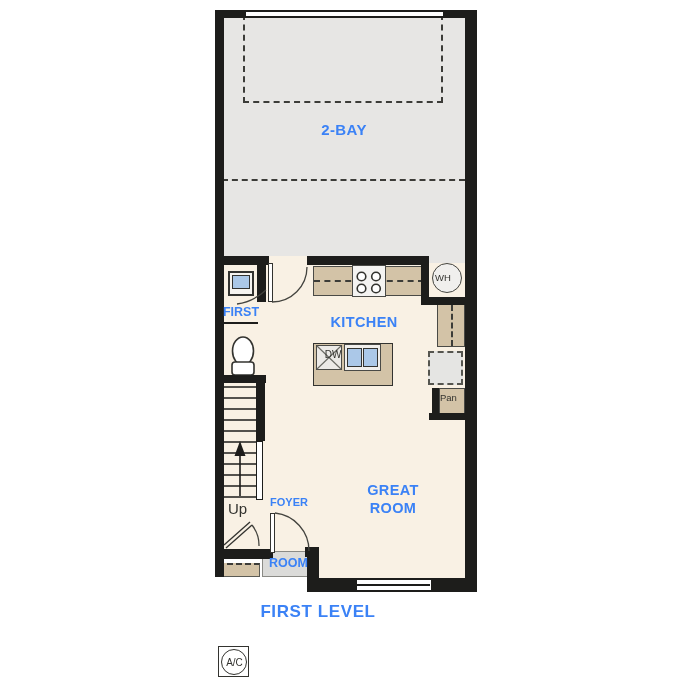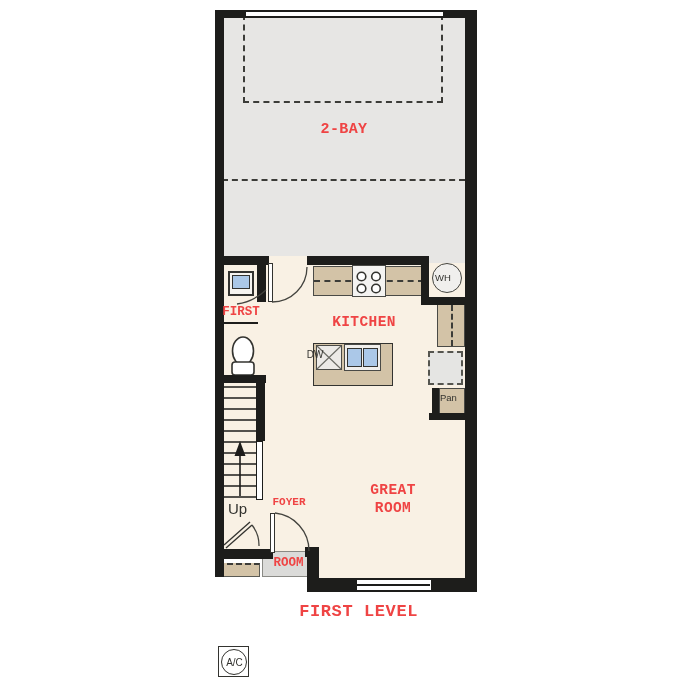"2-BAY" .label { color: #ef4444 -> #3b82f6; font-family: Liberation Mono, monospace -> none }
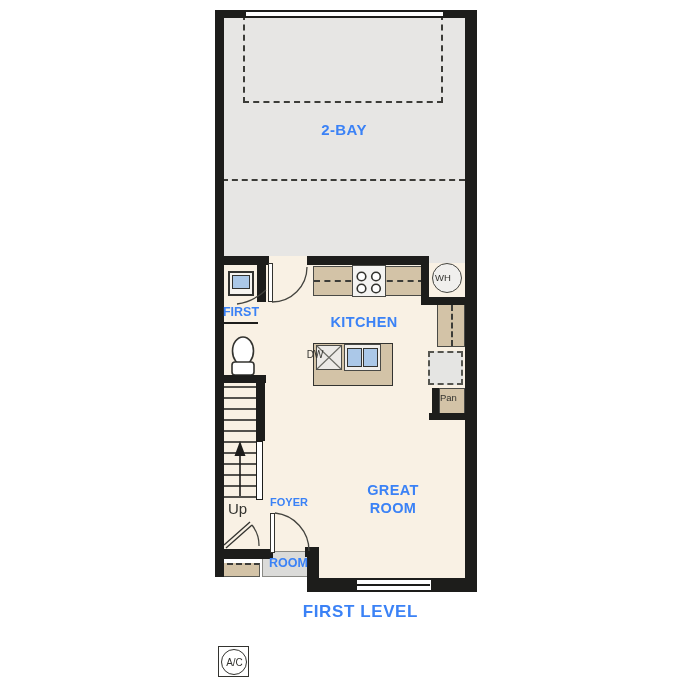"DW" div.abs { left: 302px -> 320px }
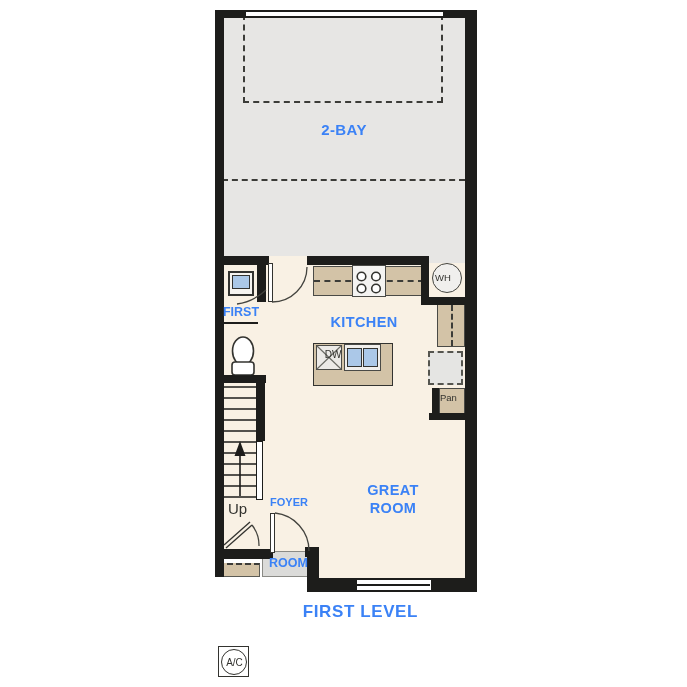"FIRST LEVEL" div.abs { text-align: right -> center }
